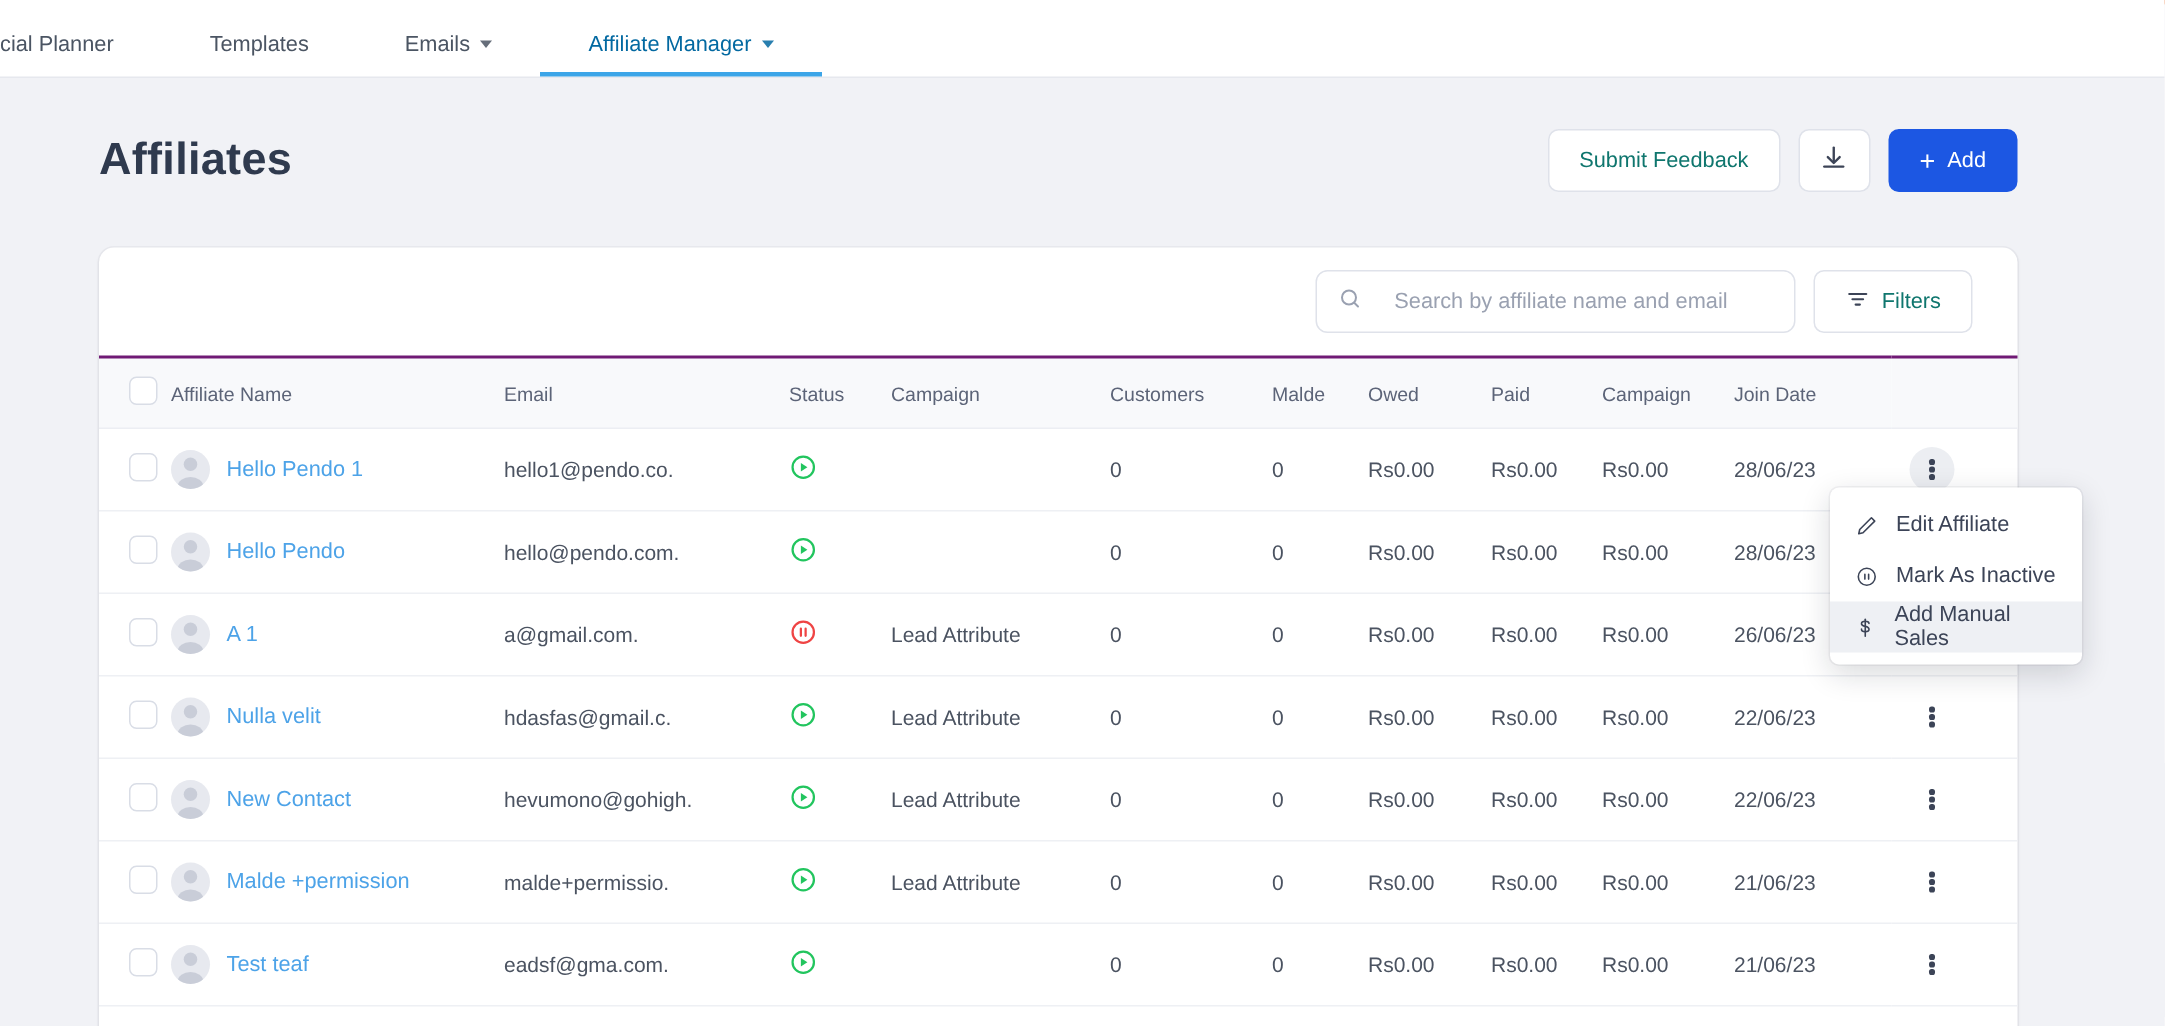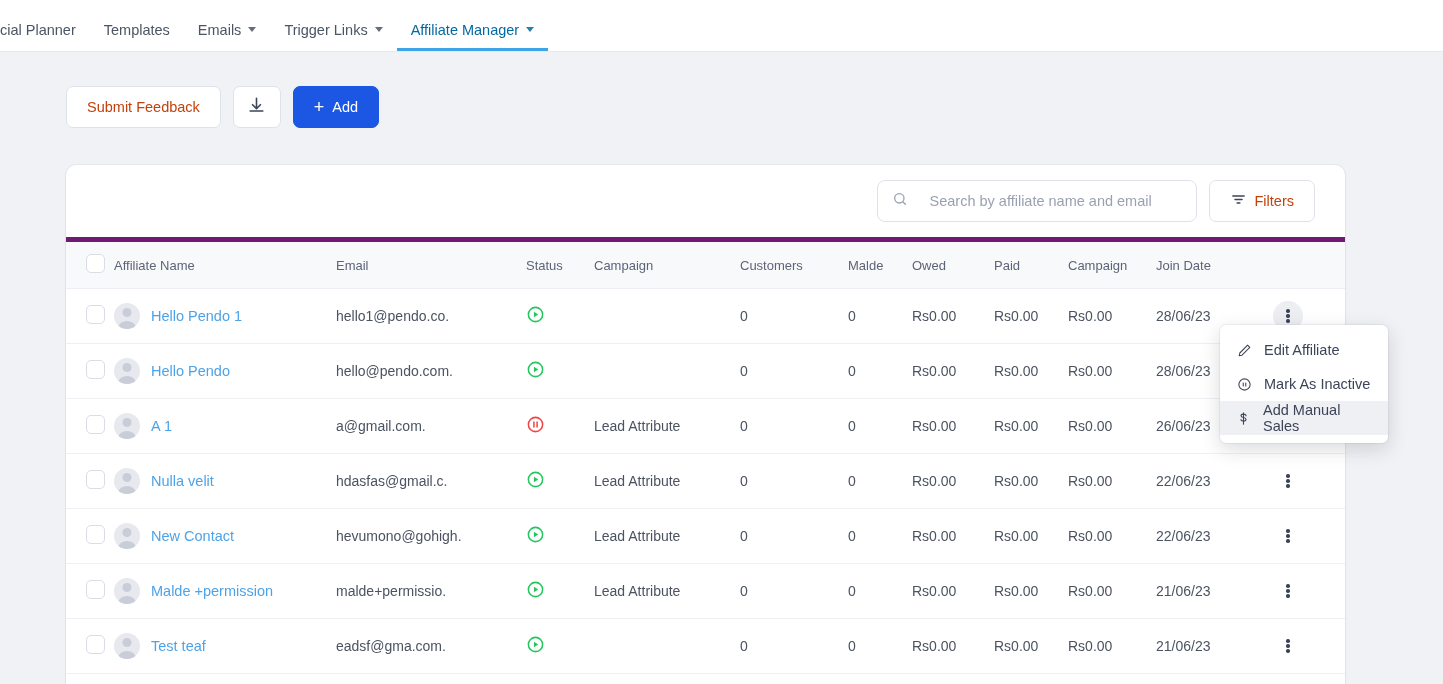"cial Planner" .nav-item { padding: 0 14px -> 0 32px }
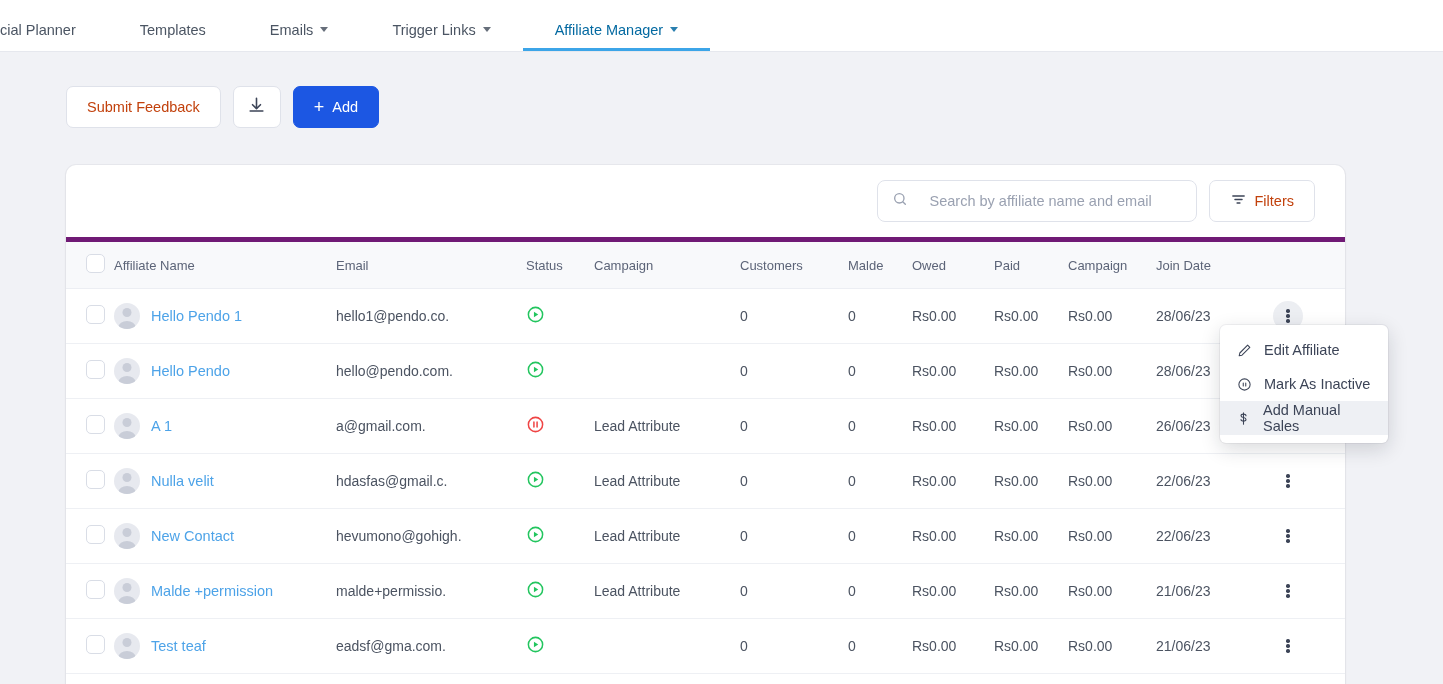"Trigger Links" div.nav-item { html: <div> <span>Trigger Links</span> <span></span> </div> -> none }
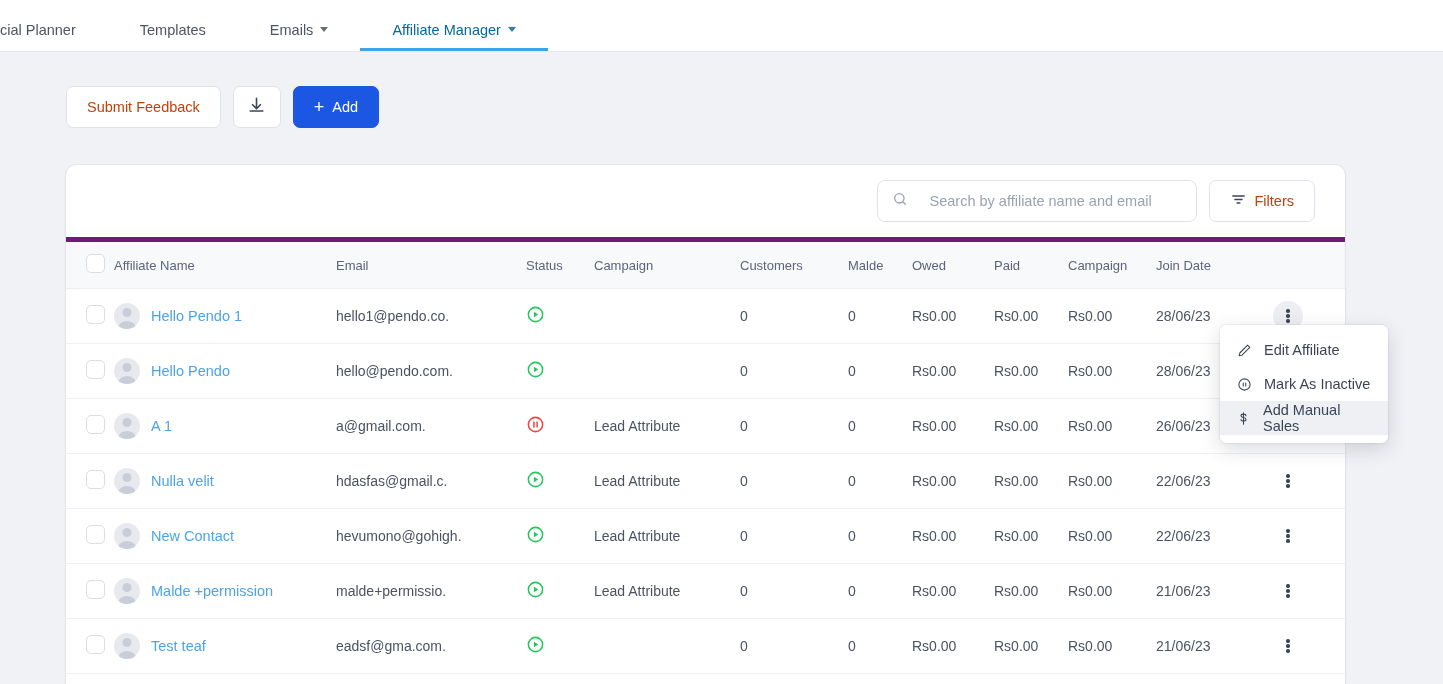"Affiliates" div.page-title { html: none -> <div>Affiliates</div> }
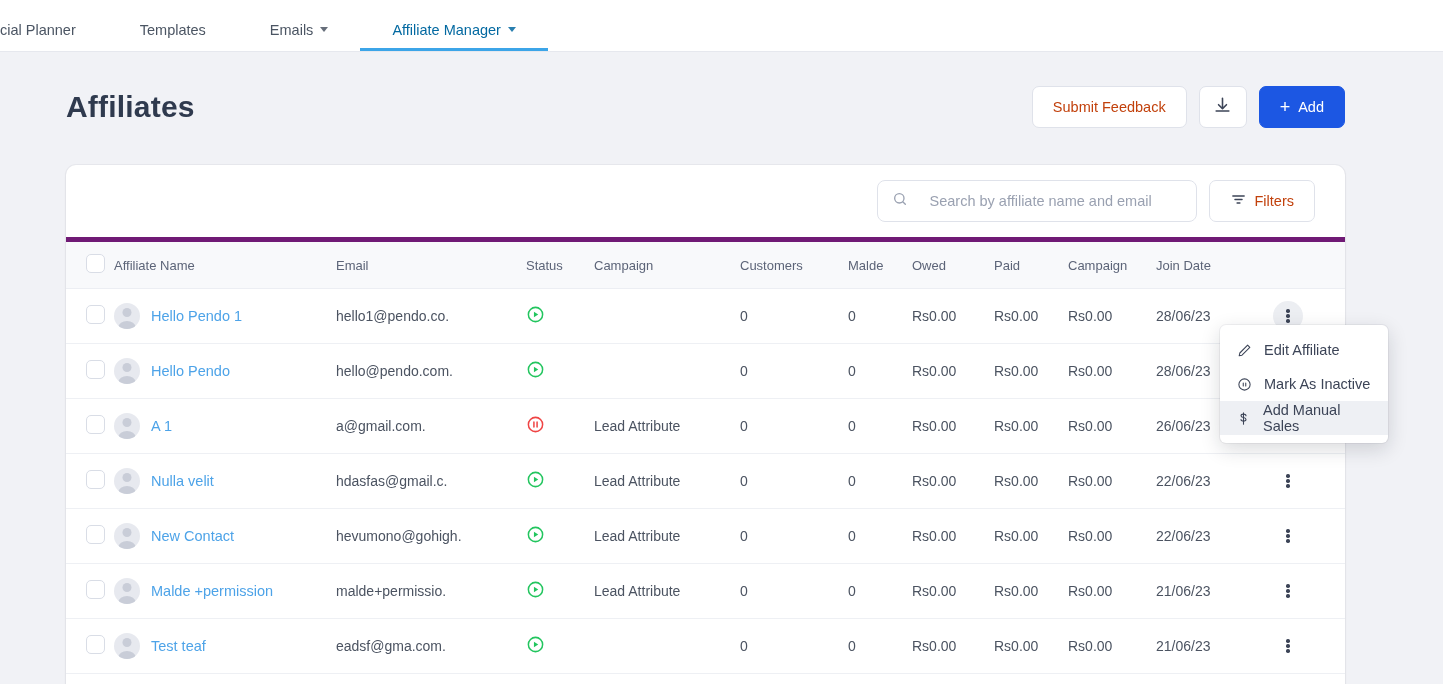"Submit Feedback" .btn-outline { color: #c2410c -> #0f766e }
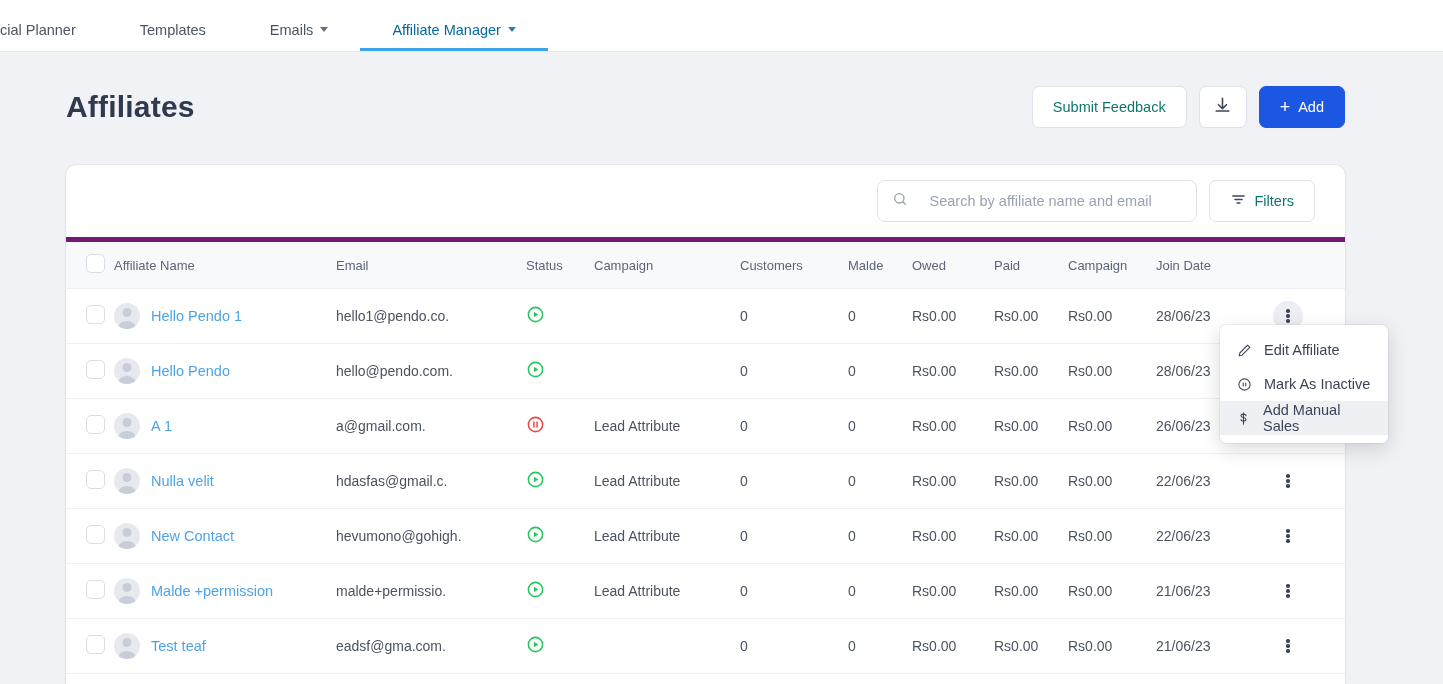"Affiliate Name" thead tr { border-top: 5px solid #701a75 -> 2px solid #701a75 }
